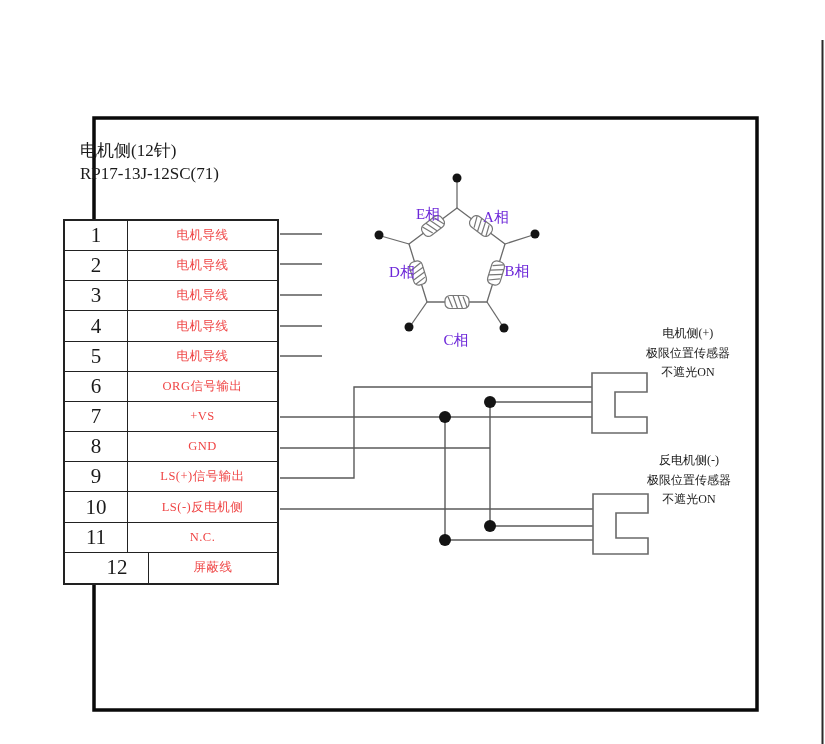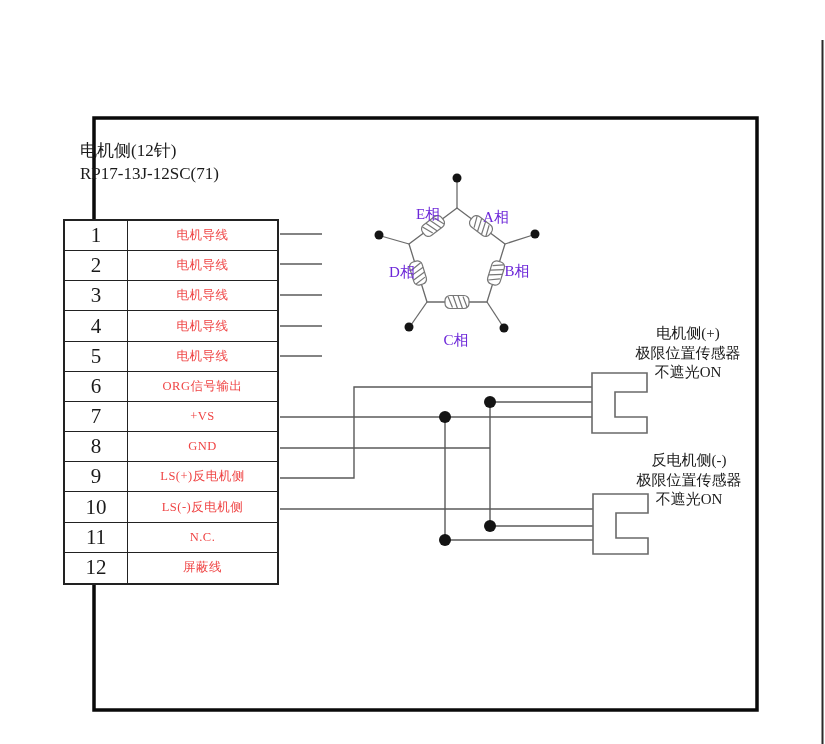"电机侧(+)" .sensor-label { font-size: 15px -> 12px }
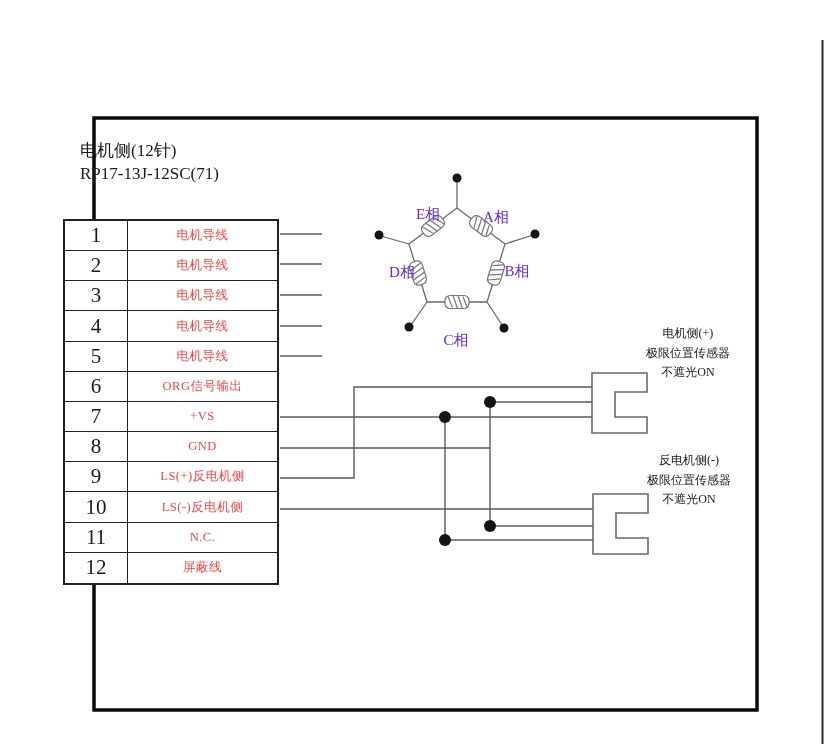"LS(+)反电机侧" div.pin-label { text: 反电机侧 -> 信号输出 }
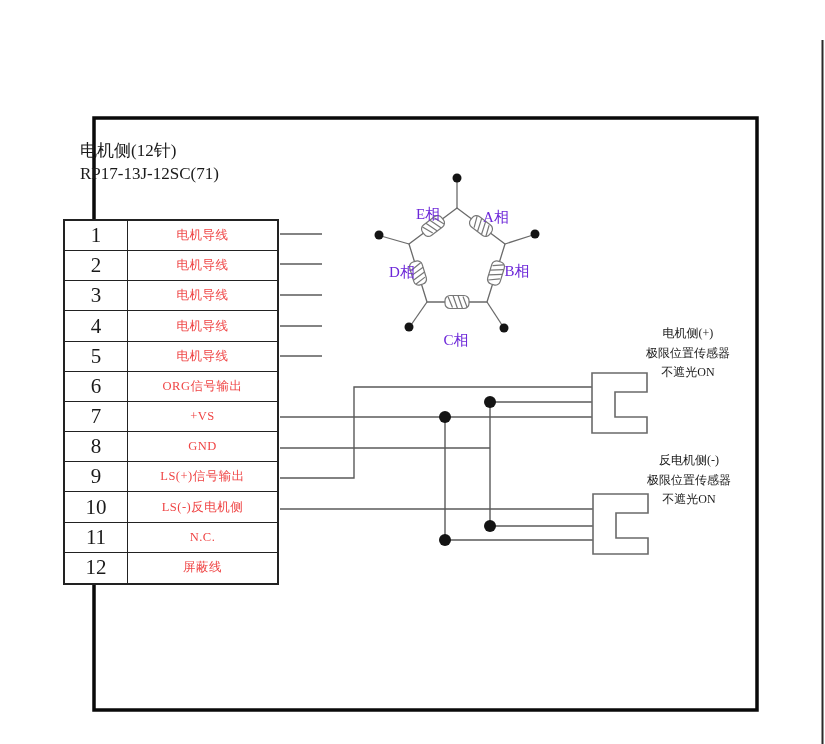"12" .pin-row:last-child { padding-left: none -> 21px }
